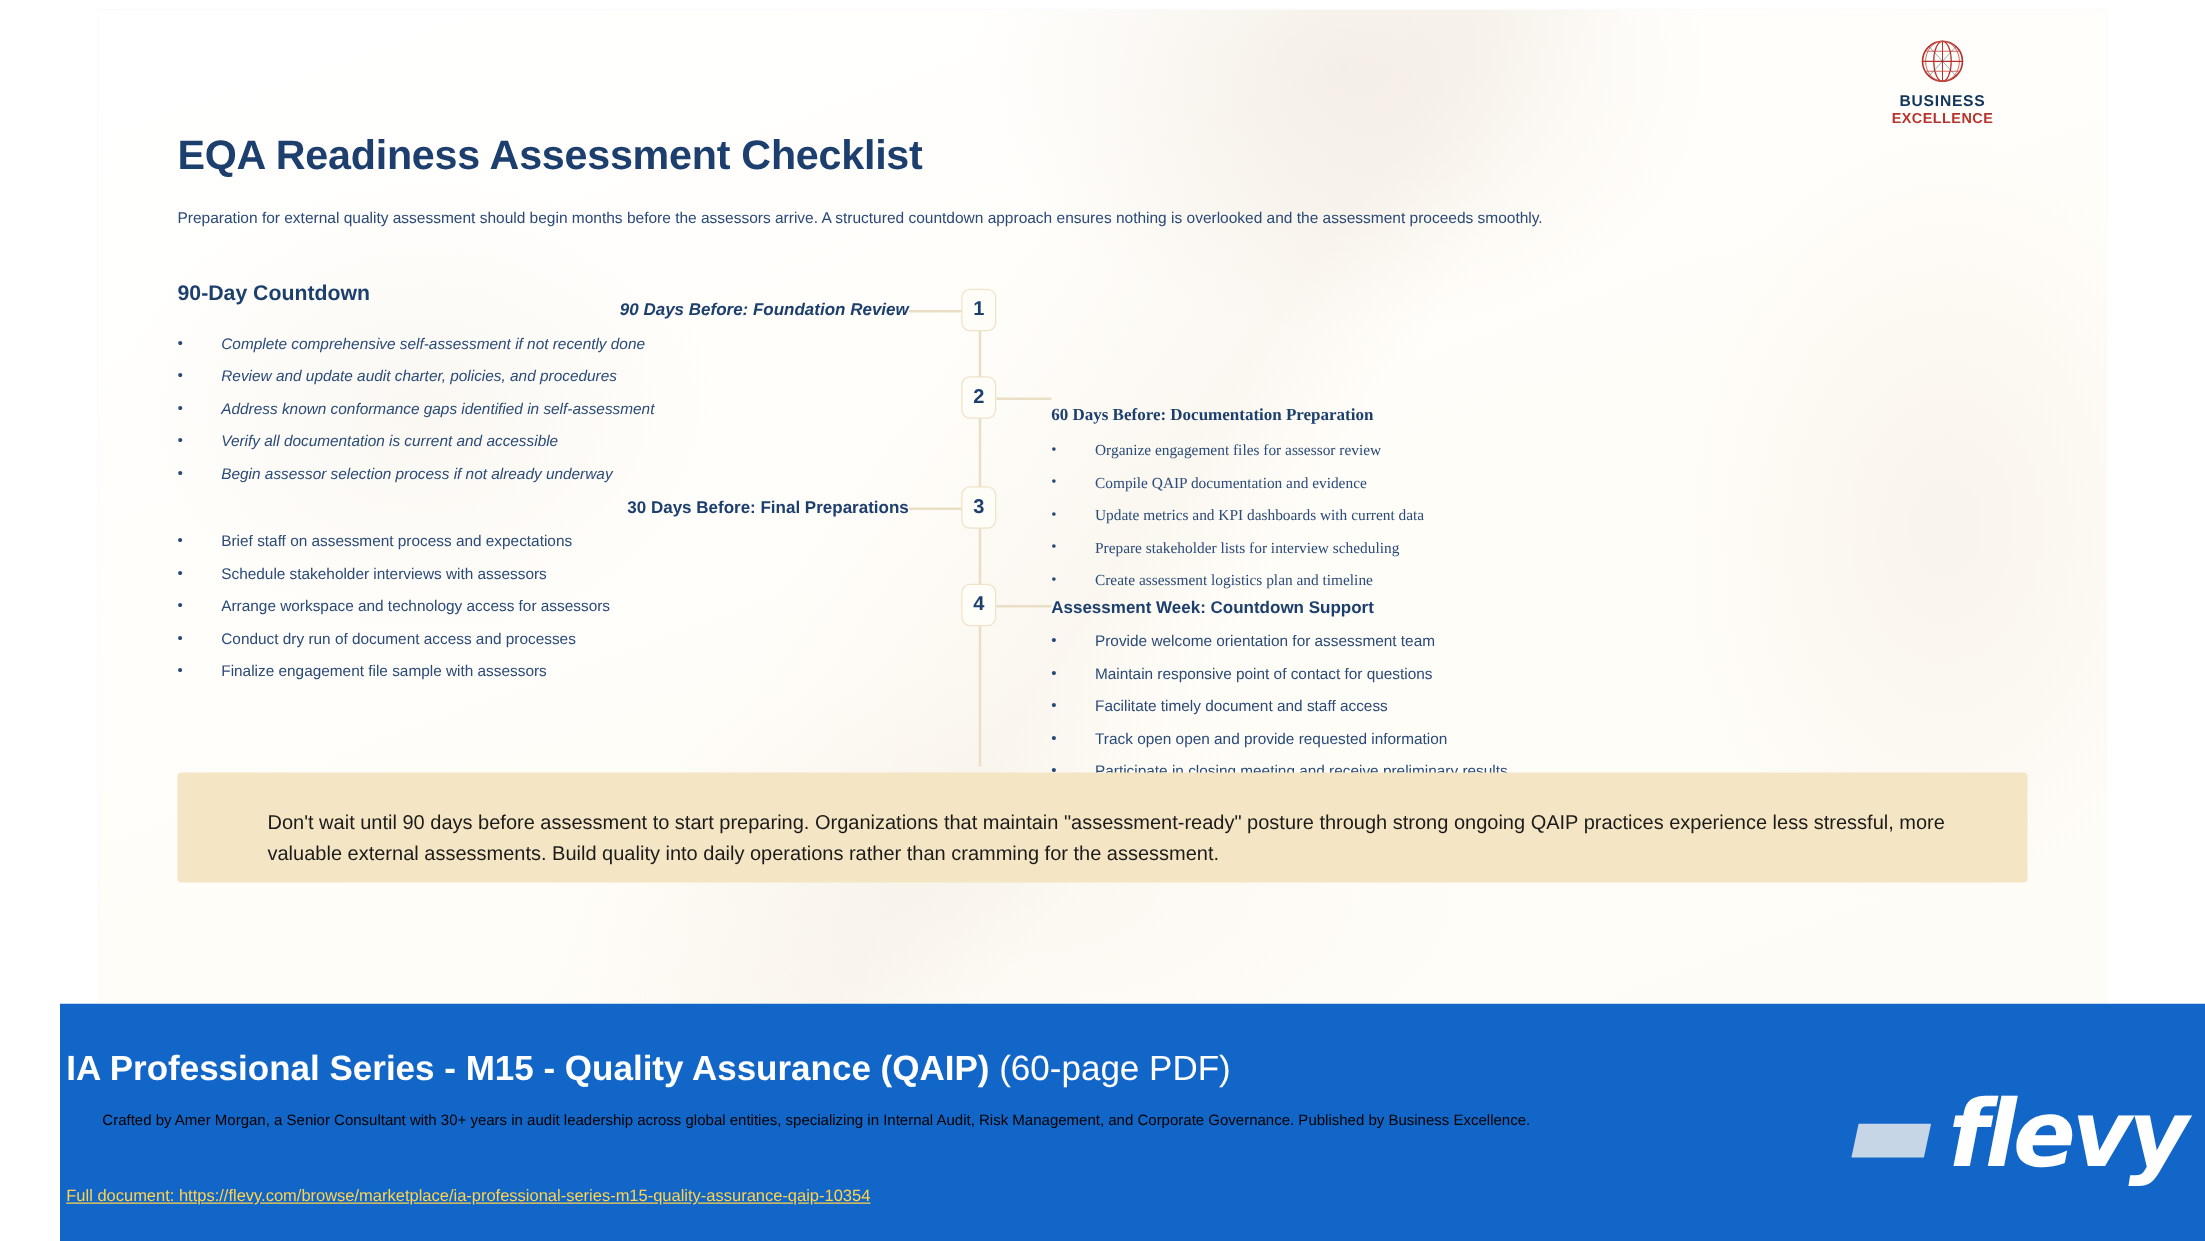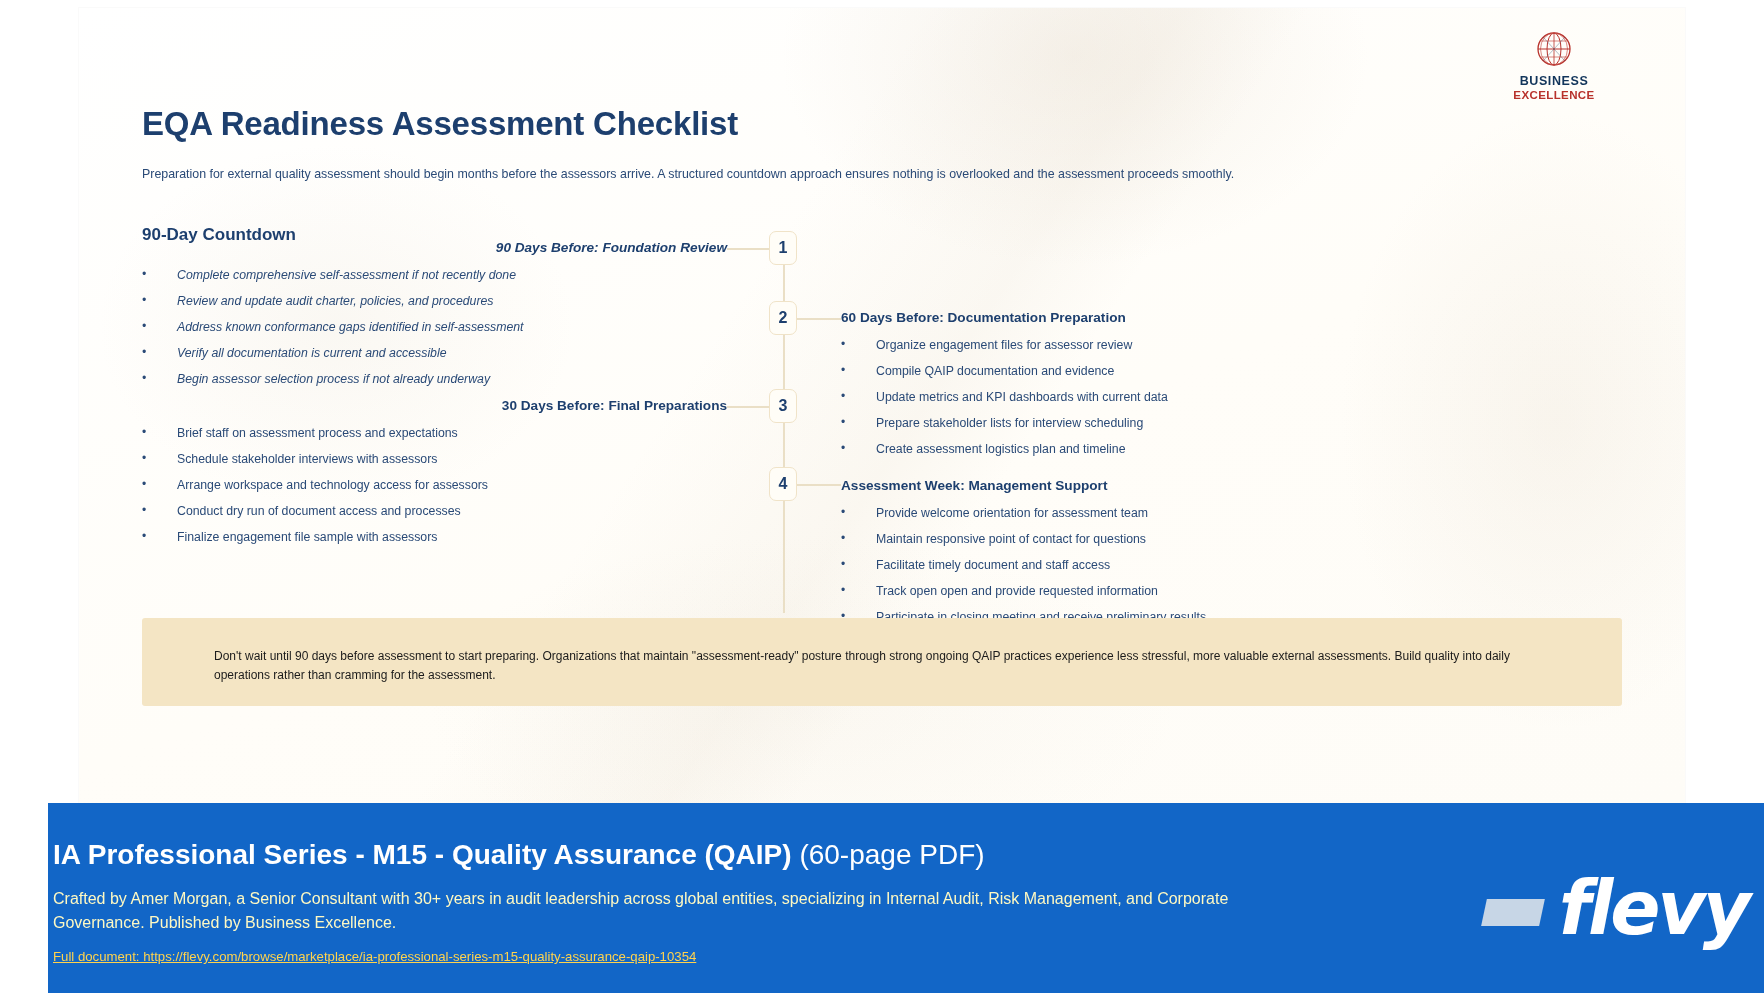"60 Days Before: Documentation" div.blk { font-family: none -> Liberation Serif, serif; top: 302px -> 316px }
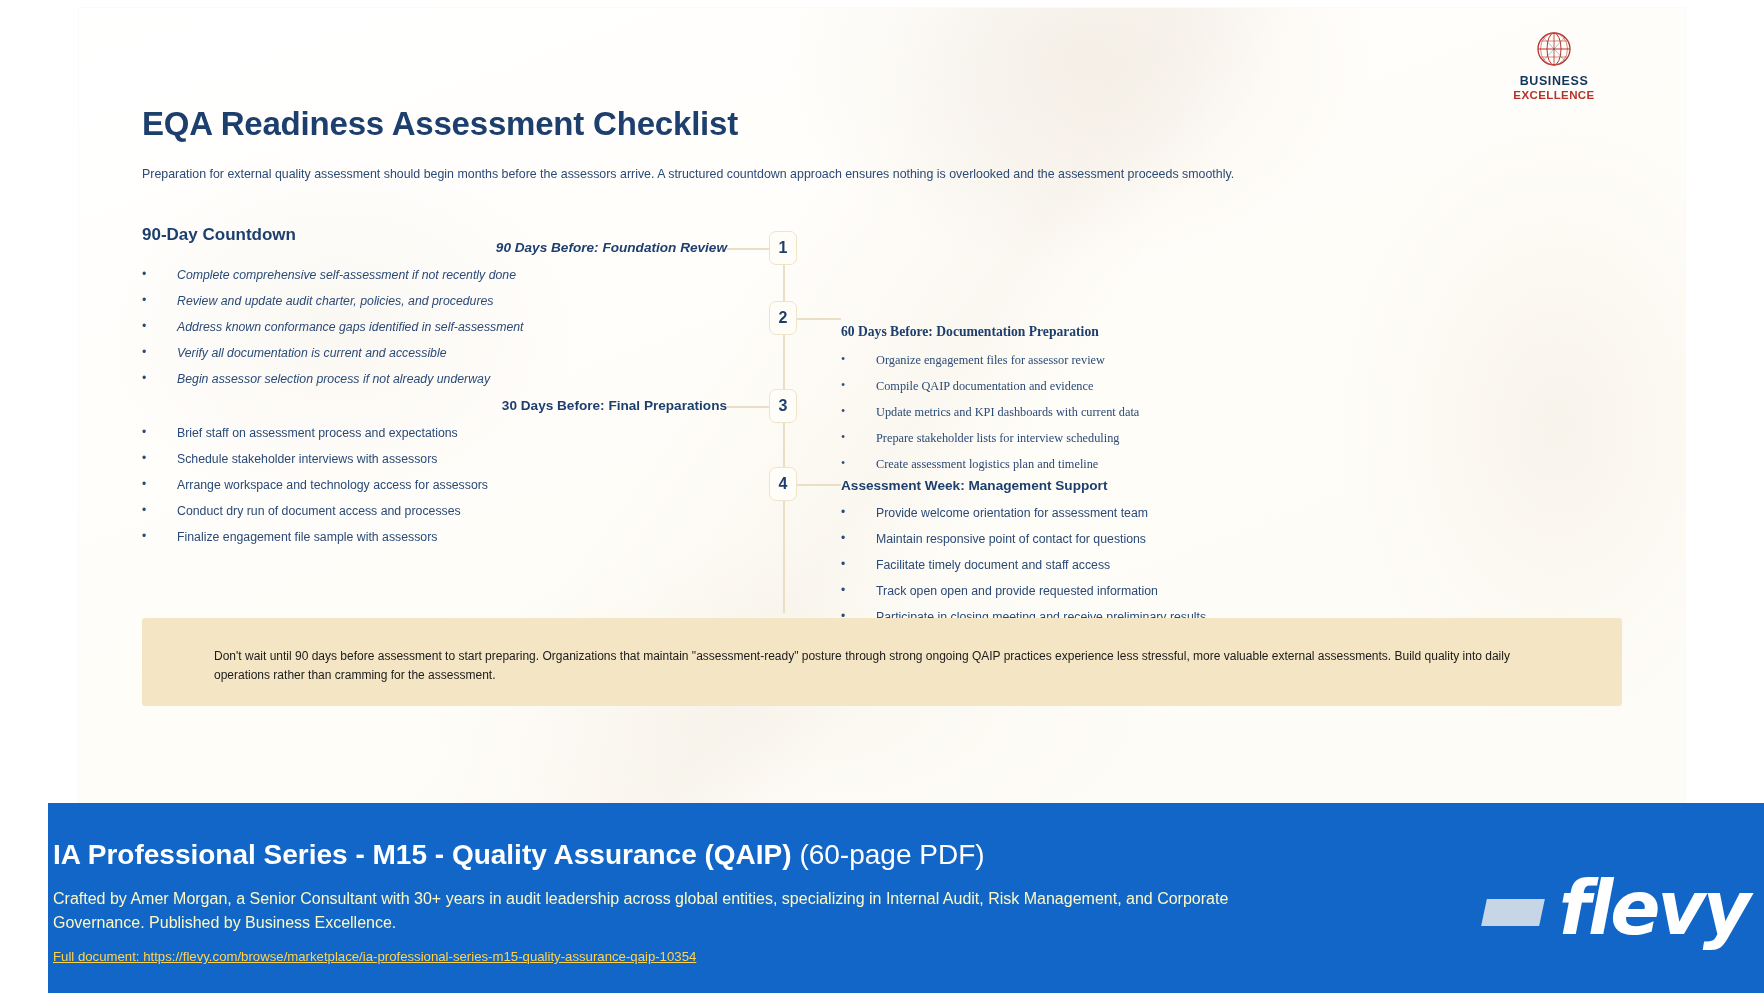"Assessment Week: Management Support" div.blk-head { text: Management -> Countdown }
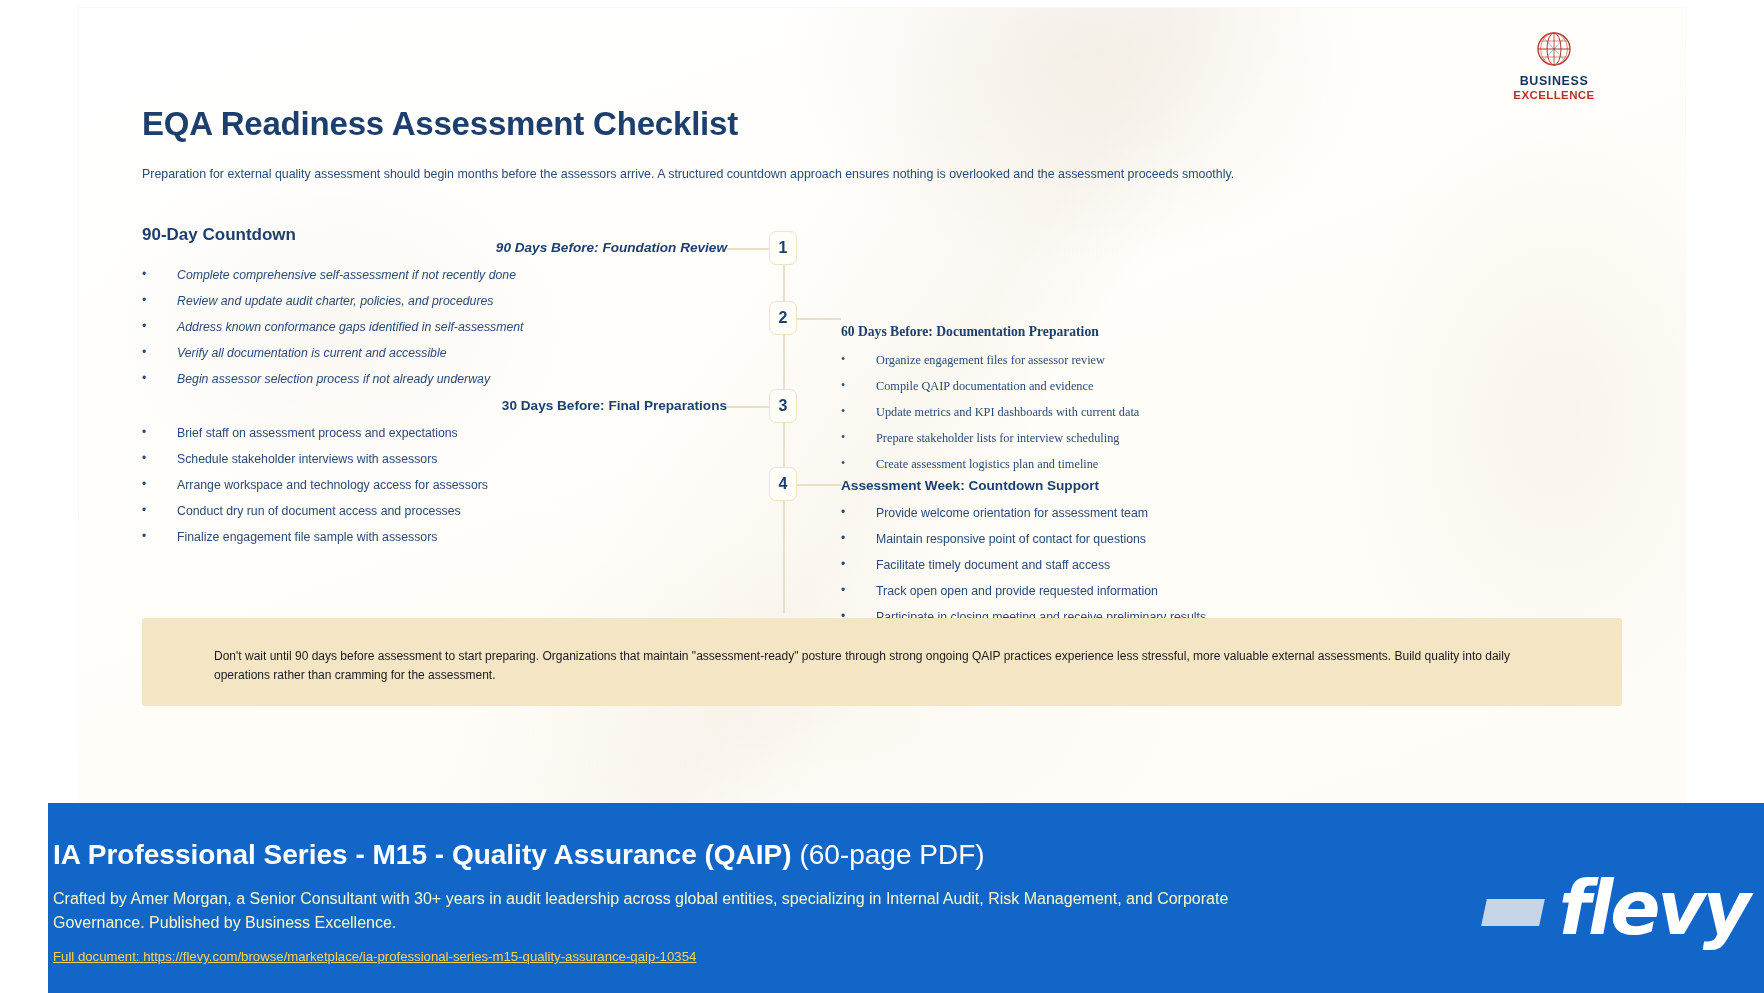"Don't wait until 90 days" .tip-body { font-size: 12px -> 16px }
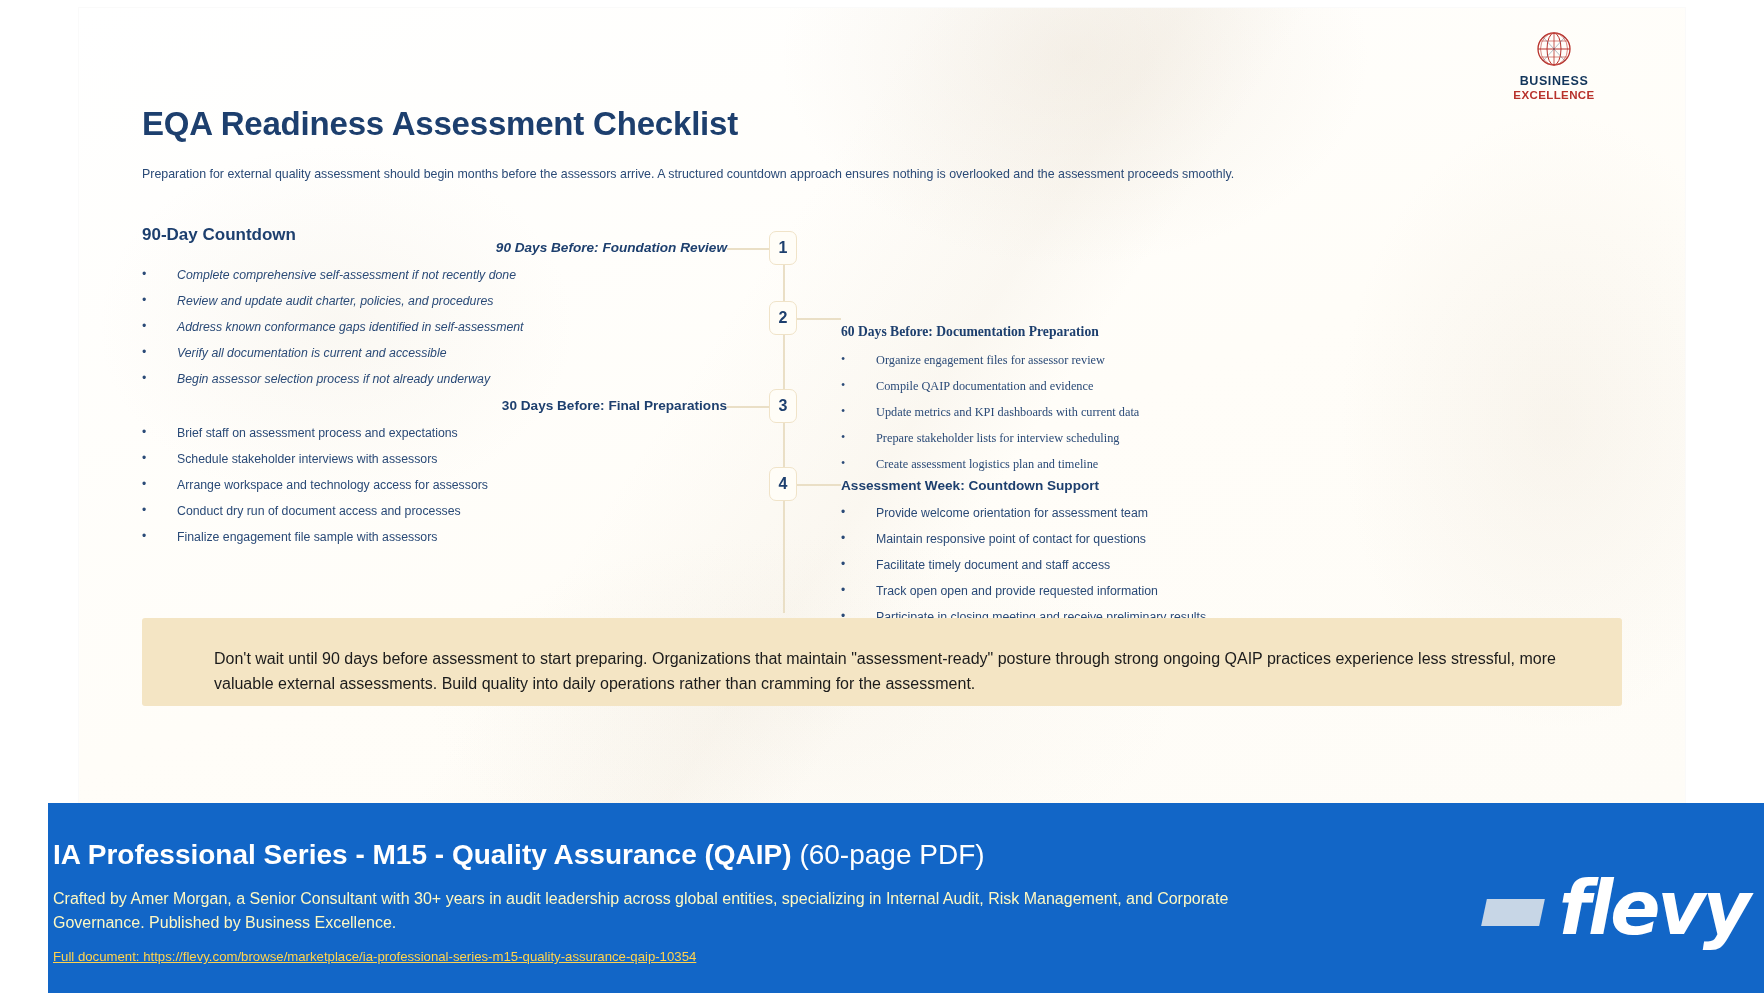"Crafted by Amer Morgan, a" .banner-desc { color: #fef9c3 -> #000000; font-size: 16px -> 12px; text-align: none -> center }
